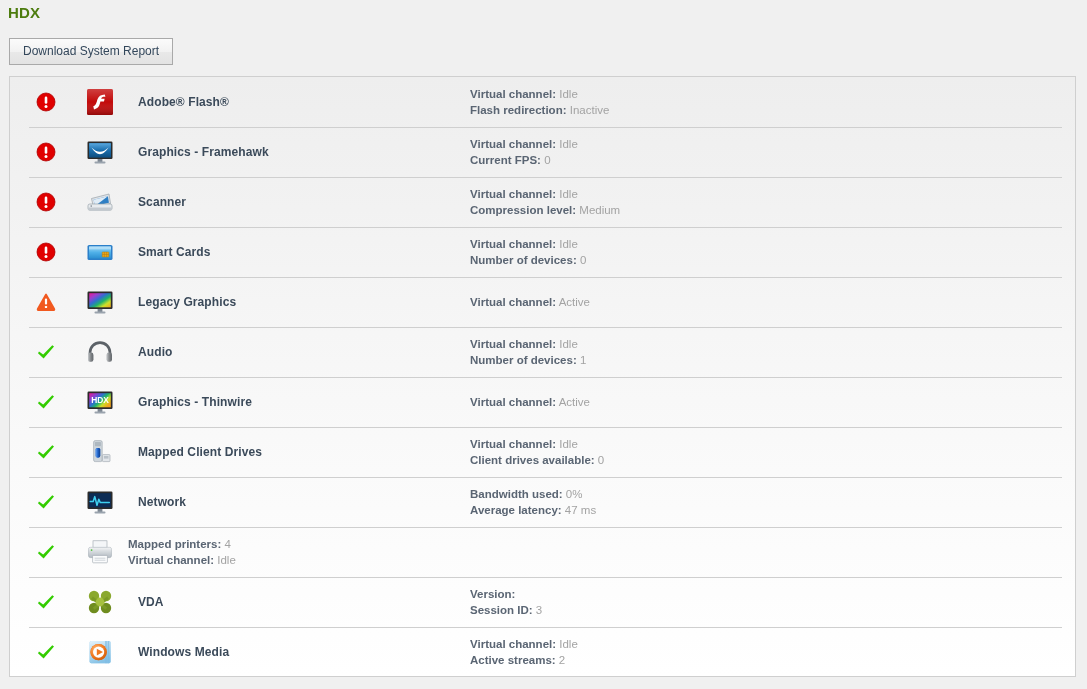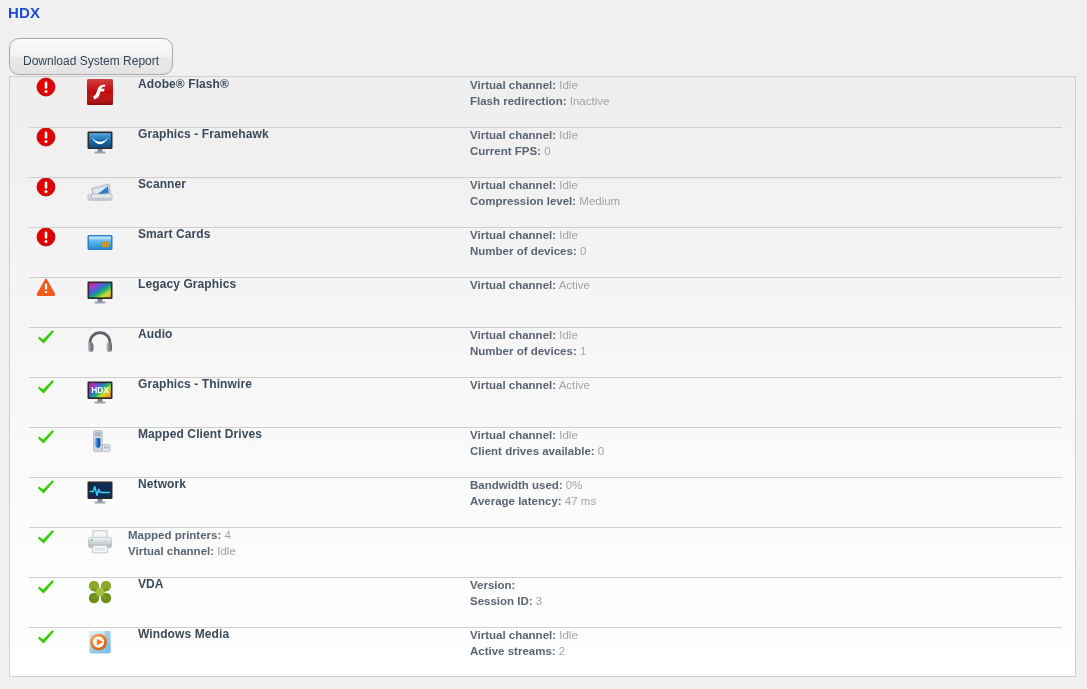"HDX" .page-title { color: #1d4ed8 -> #4d7c0f }
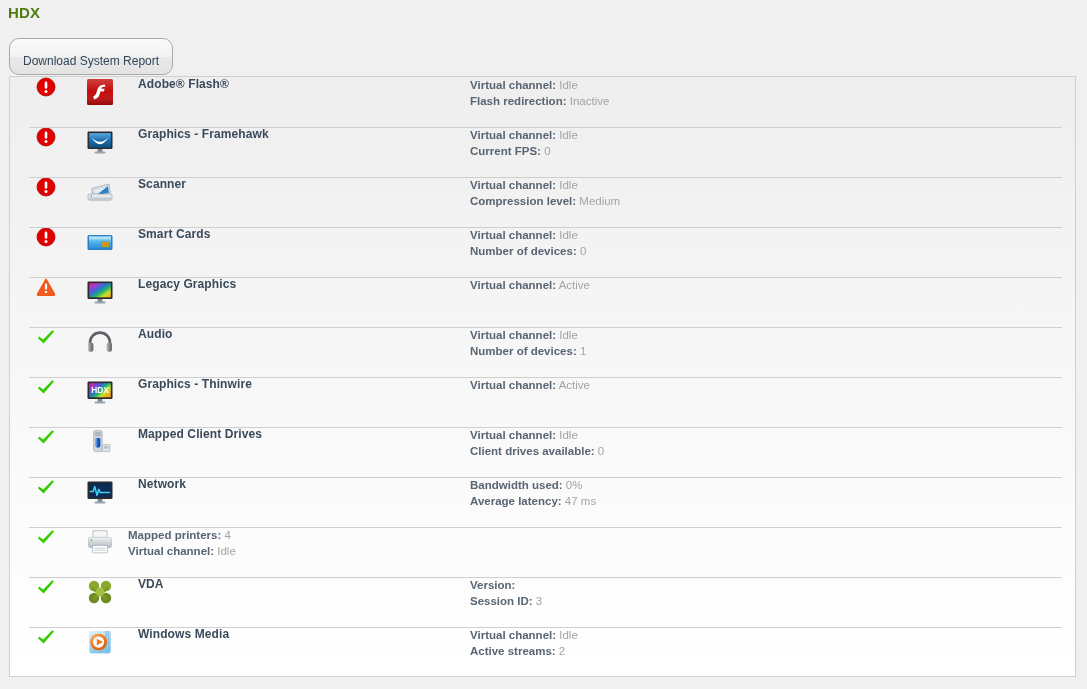"Download System Report" .report-button { border-radius: 10px -> 0; padding: 15px 13px 6px 13px -> 5px 13px 6px 13px }
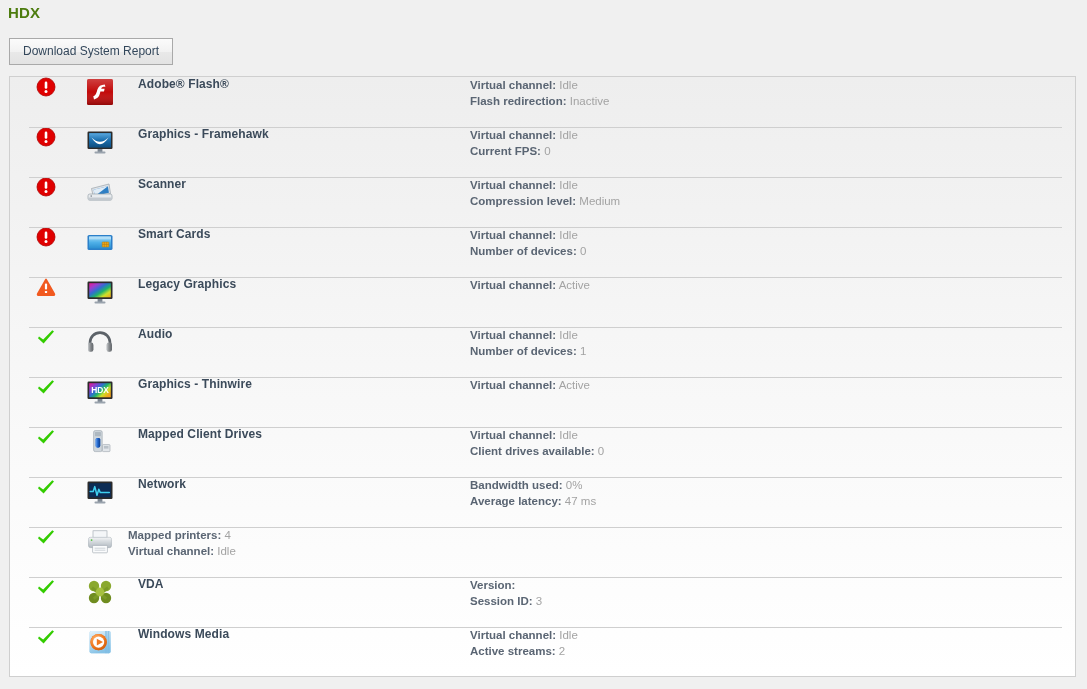"Adobe® Flash®" .row { align-items: flex-start -> center }
